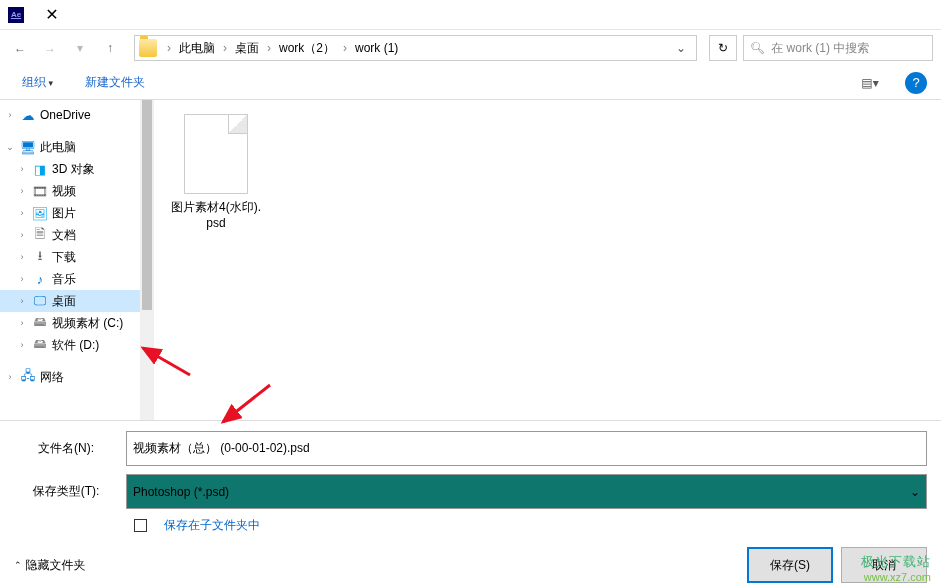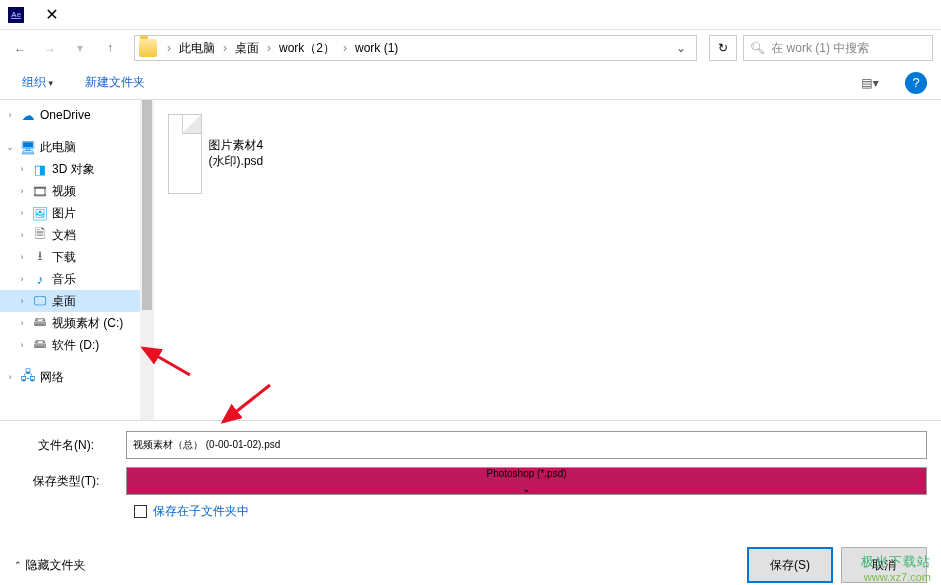"图片素材4(水印).psd" .fileitem { flex-direction: row -> column }
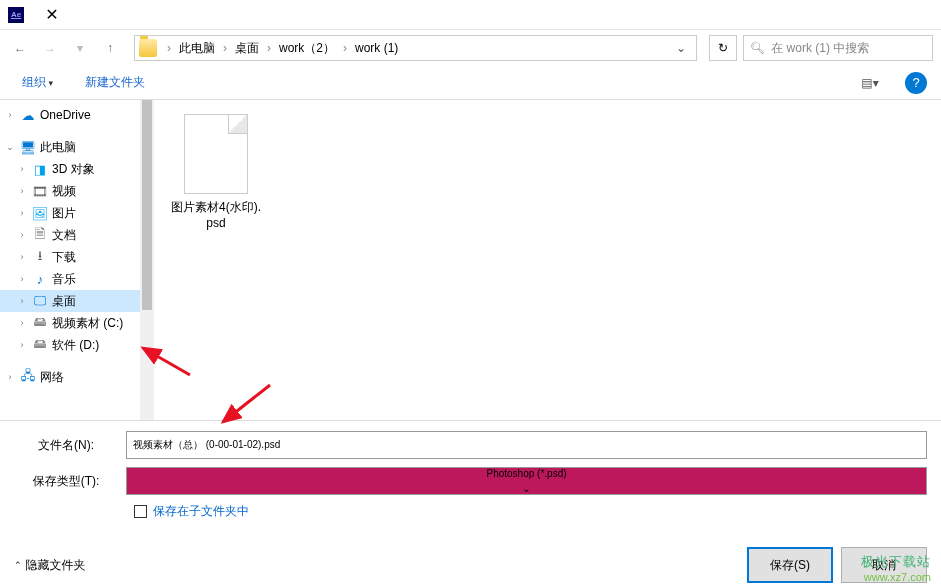"视频素材（总） (0-00-01-02).psd" .forminput { font-size: 10px -> 12px; height: 28px -> 35px }
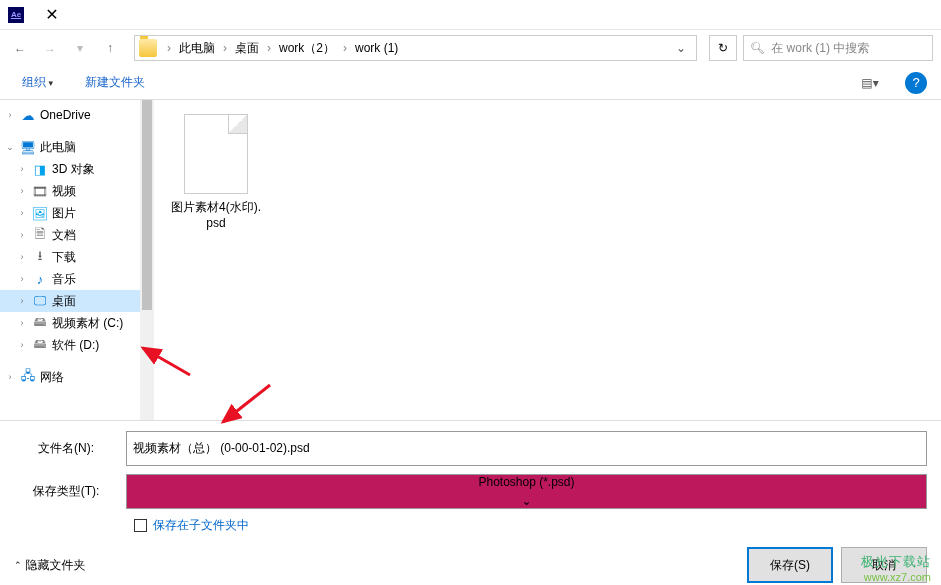"Photoshop (*.psd)" .forminput.combo { background: #be185d -> #0f766e; flex-direction: column -> none }
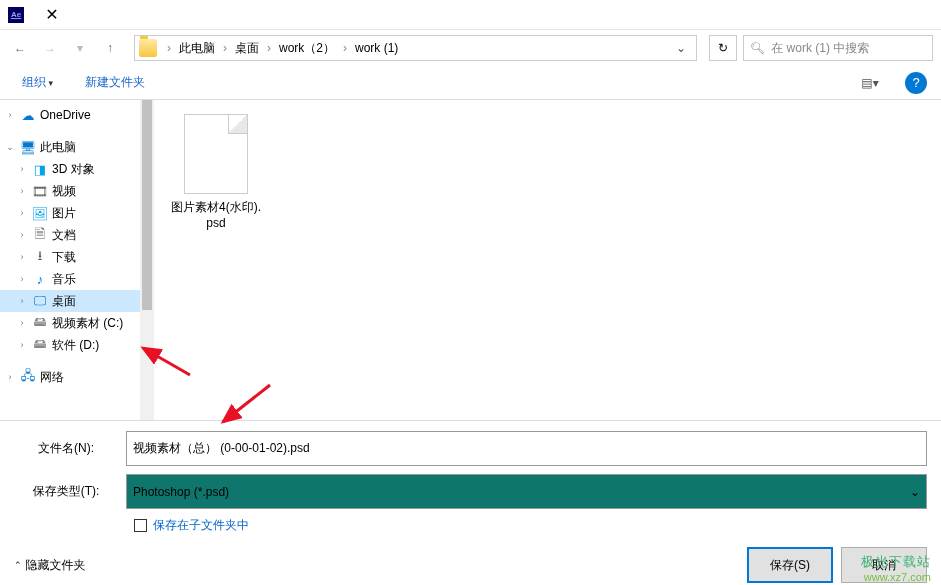"保存在子文件夹中" .checkwrap { gap: 6px -> 17px }
